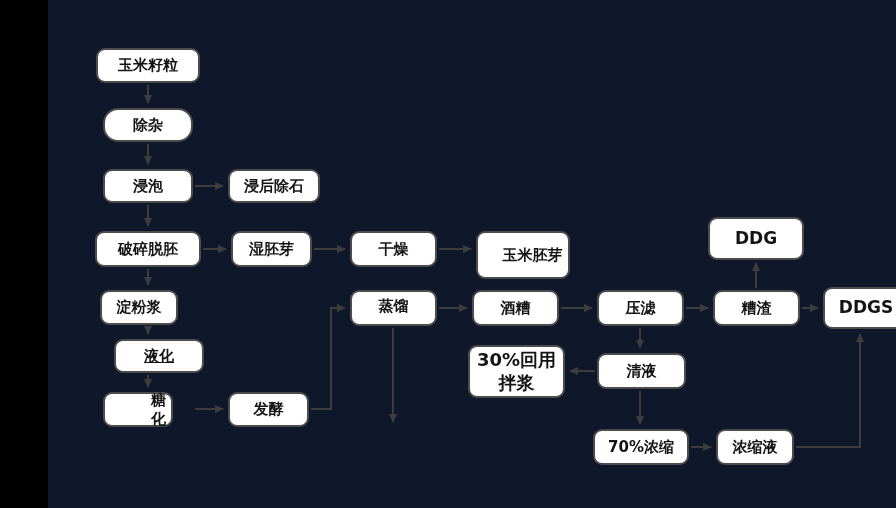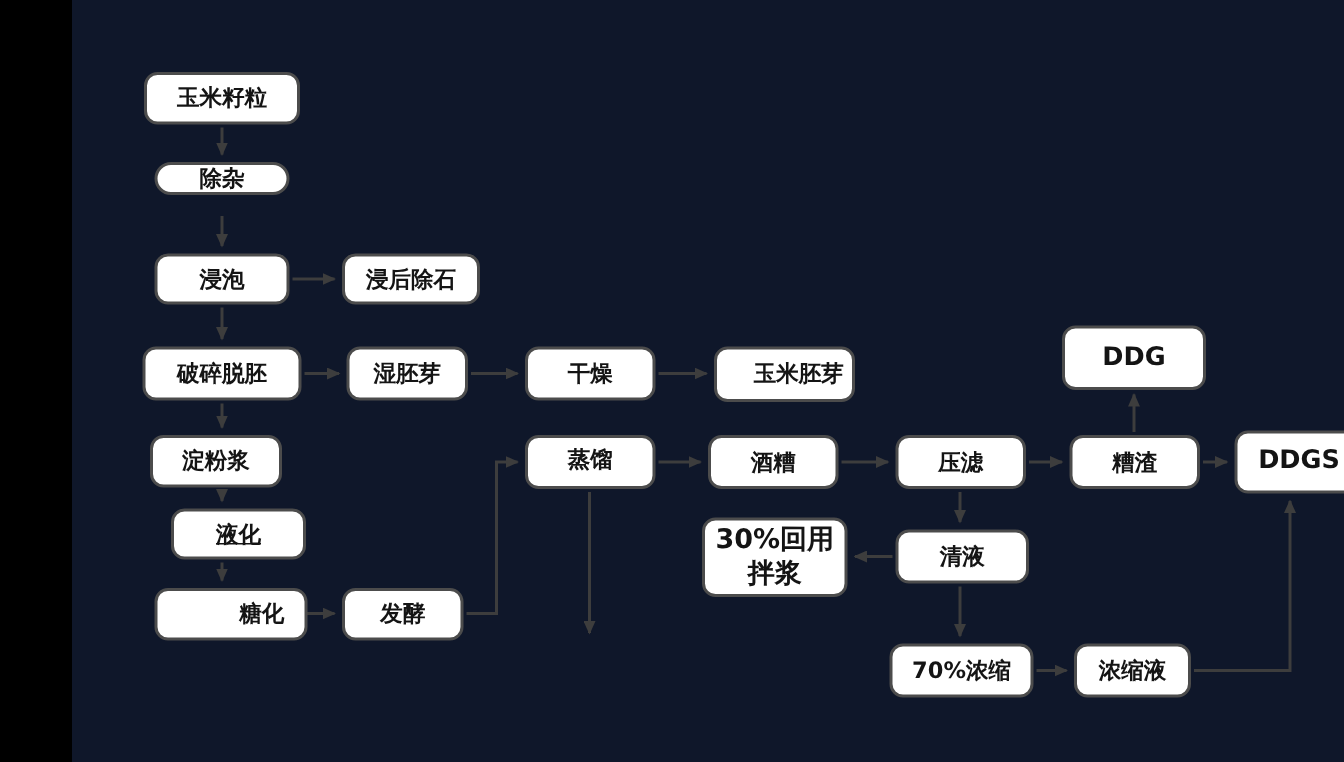"除杂" div.node { height: 22px -> 34px }
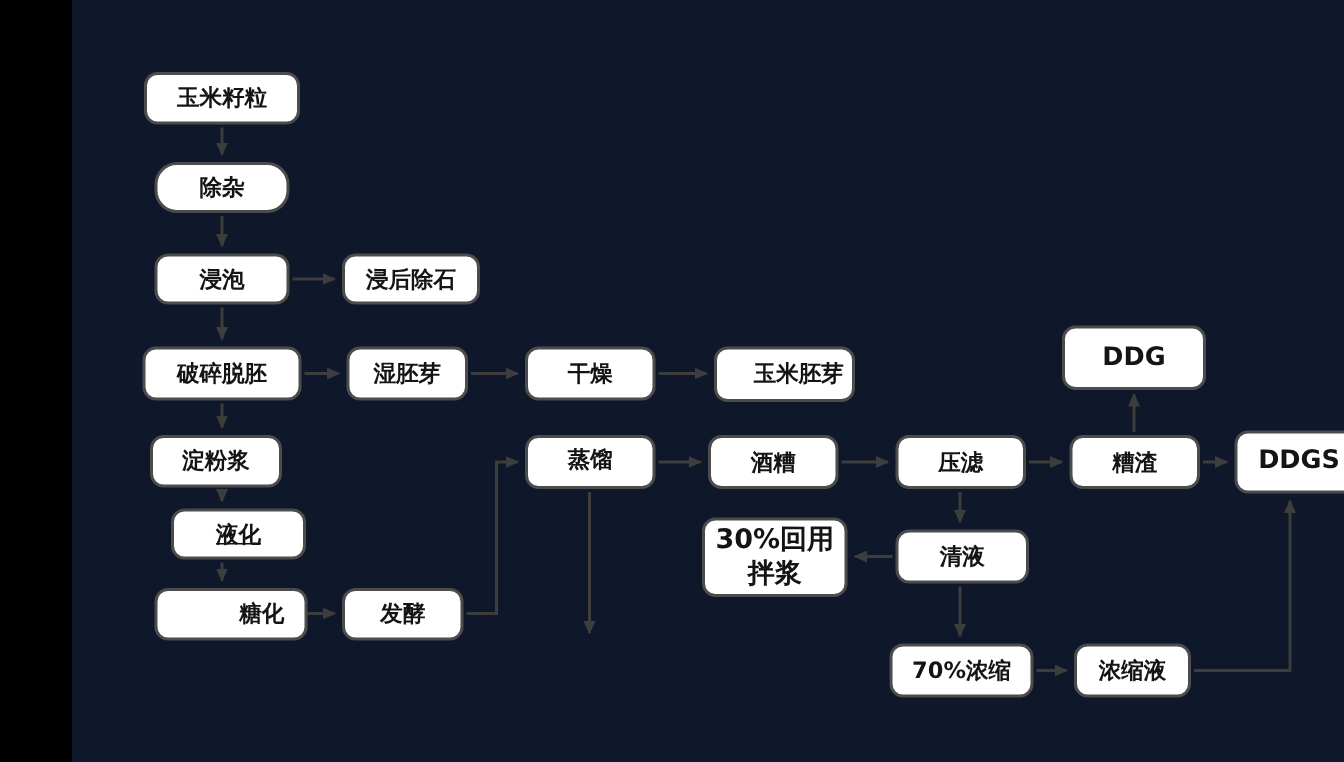"玉米胚芽" div.node { height: 37px -> 48px }
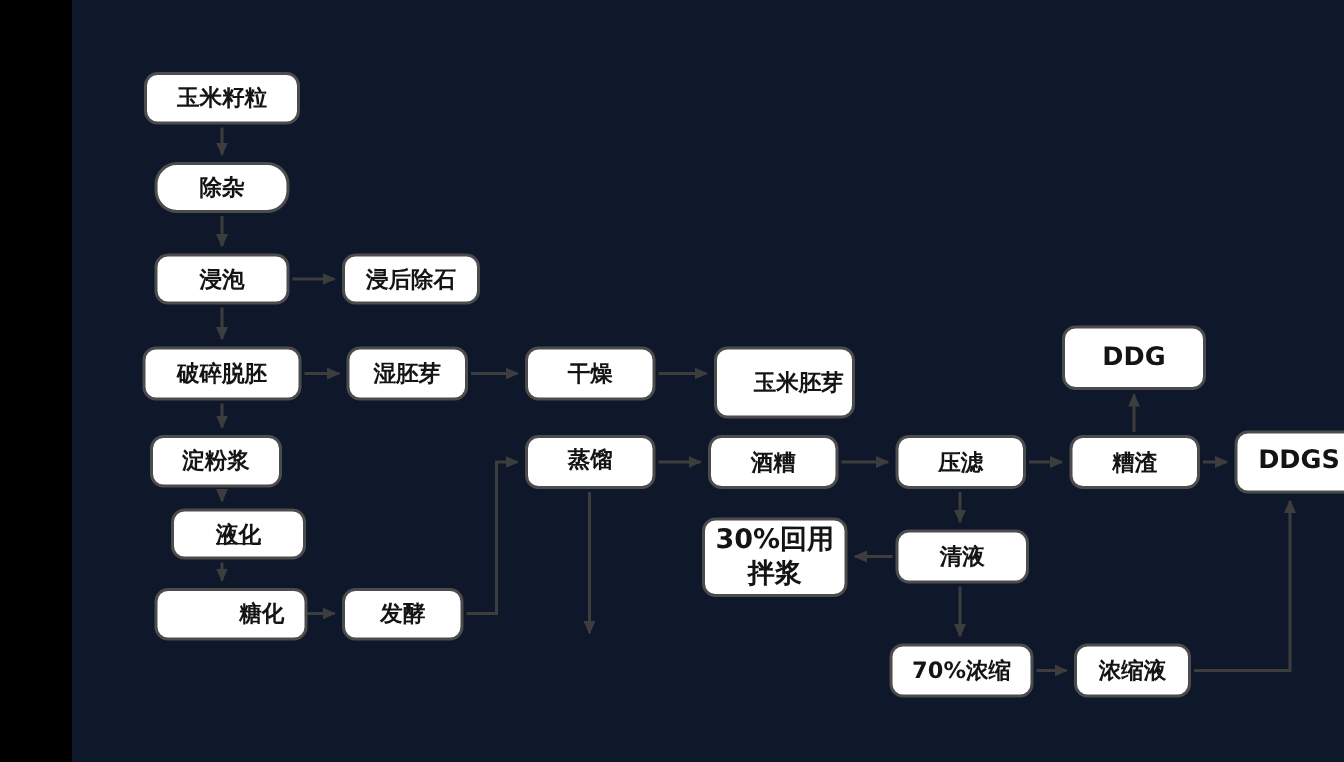"淀粉浆" div.node { width: 88px -> 78px }
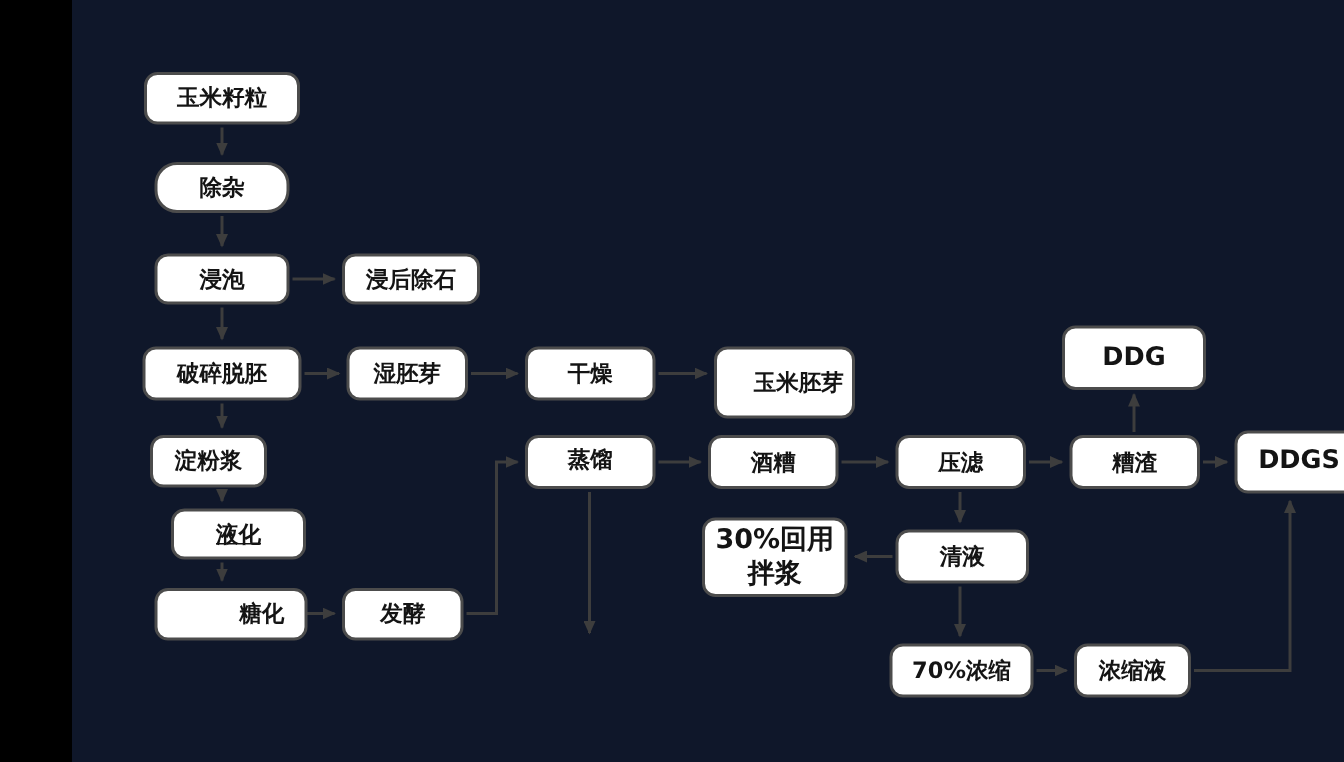"糖化" div.node { width: 102px -> 70px }
